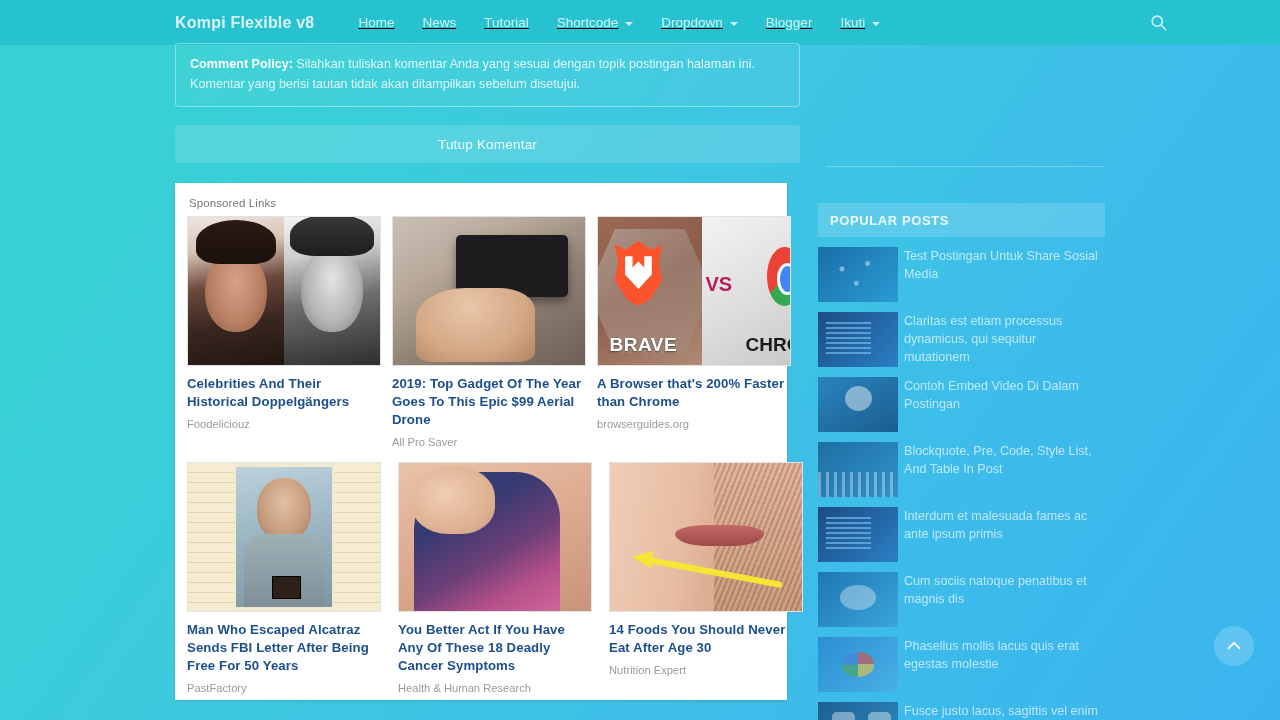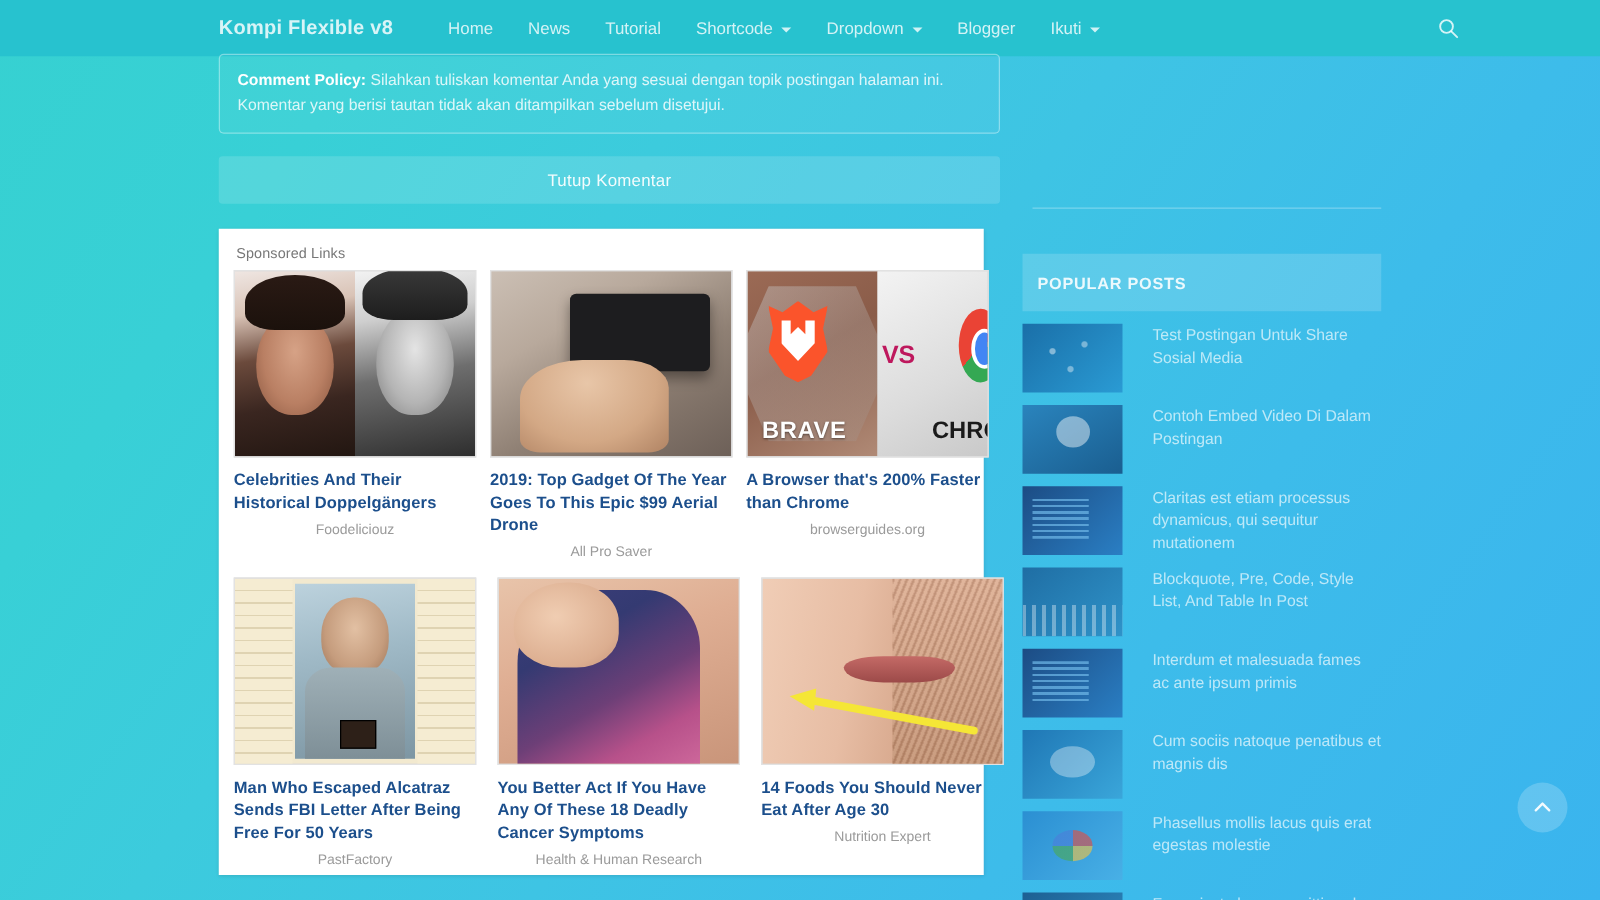"Home" .nav-links { text-decoration: none -> underline }
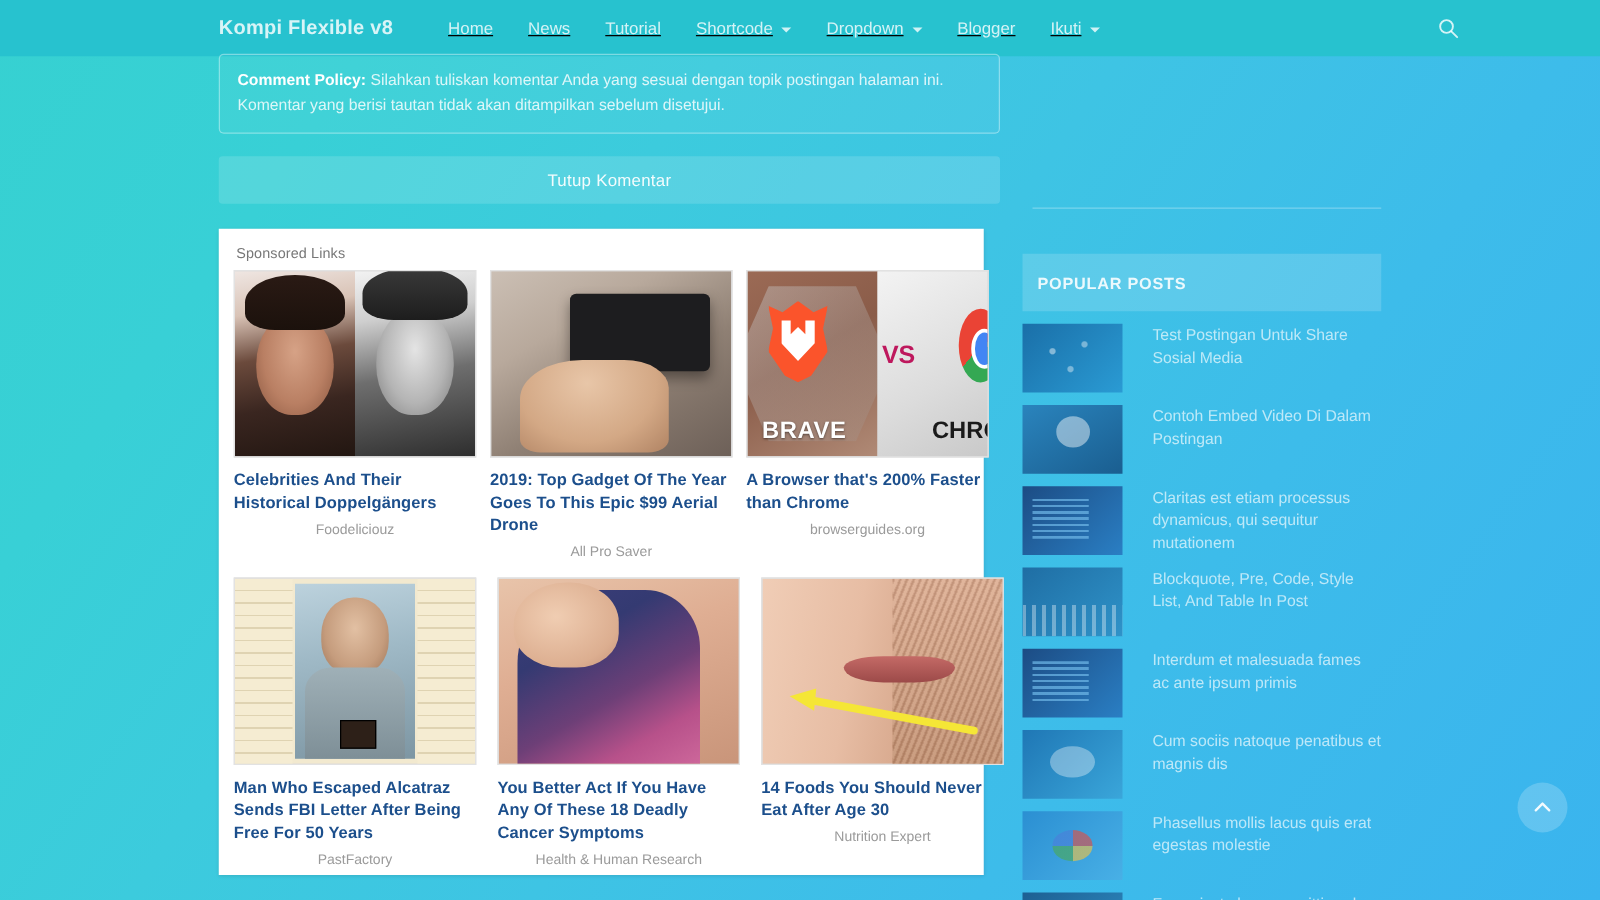"POPULAR POSTS" .pop-header { height: 46px -> 34px }
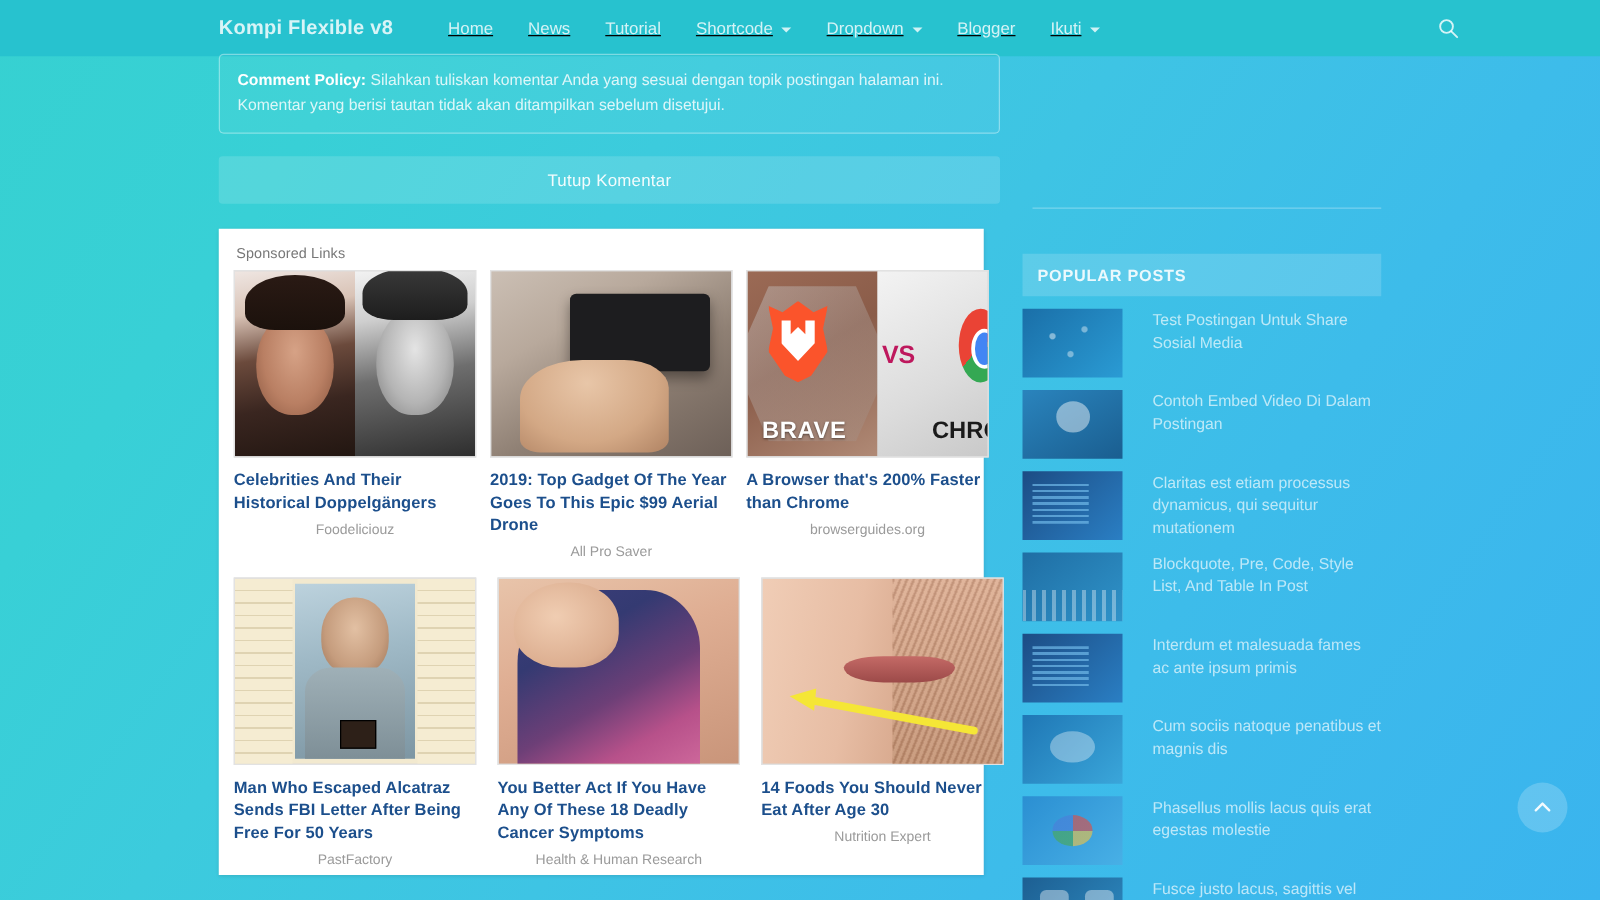"Test Postingan Untuk Share Sosial" .pop-item { gap: 24px -> 6px }
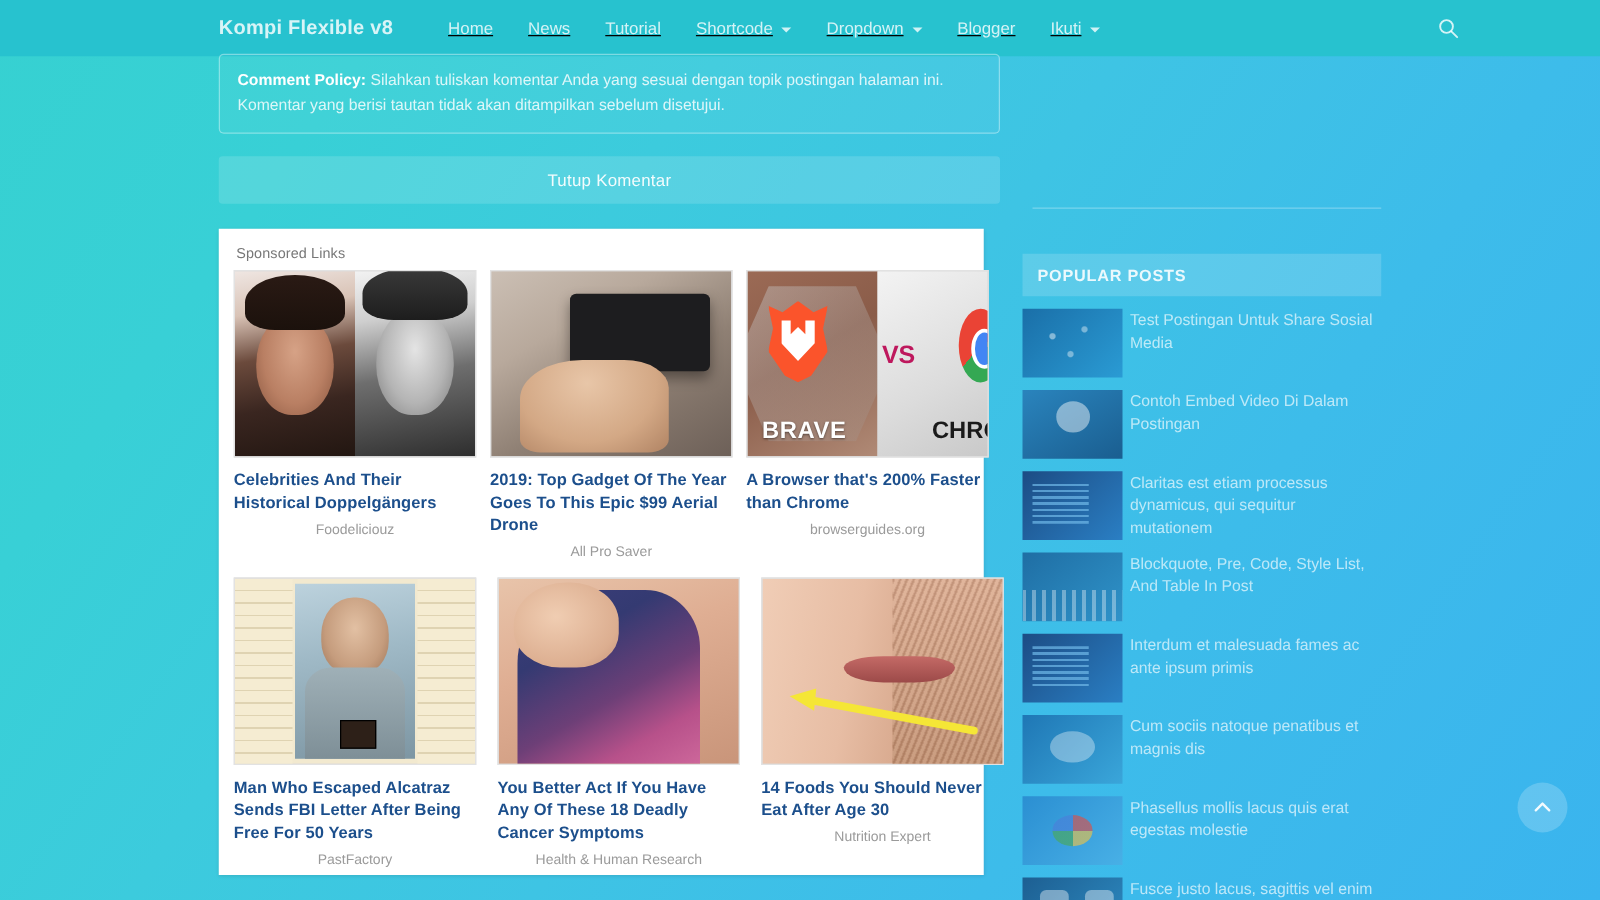"Contoh Embed Video Di Dalam" div.pop-item { order: before "Claritas est etiam processus dynamicus," -> after "Claritas est etiam processus dynamicus," }
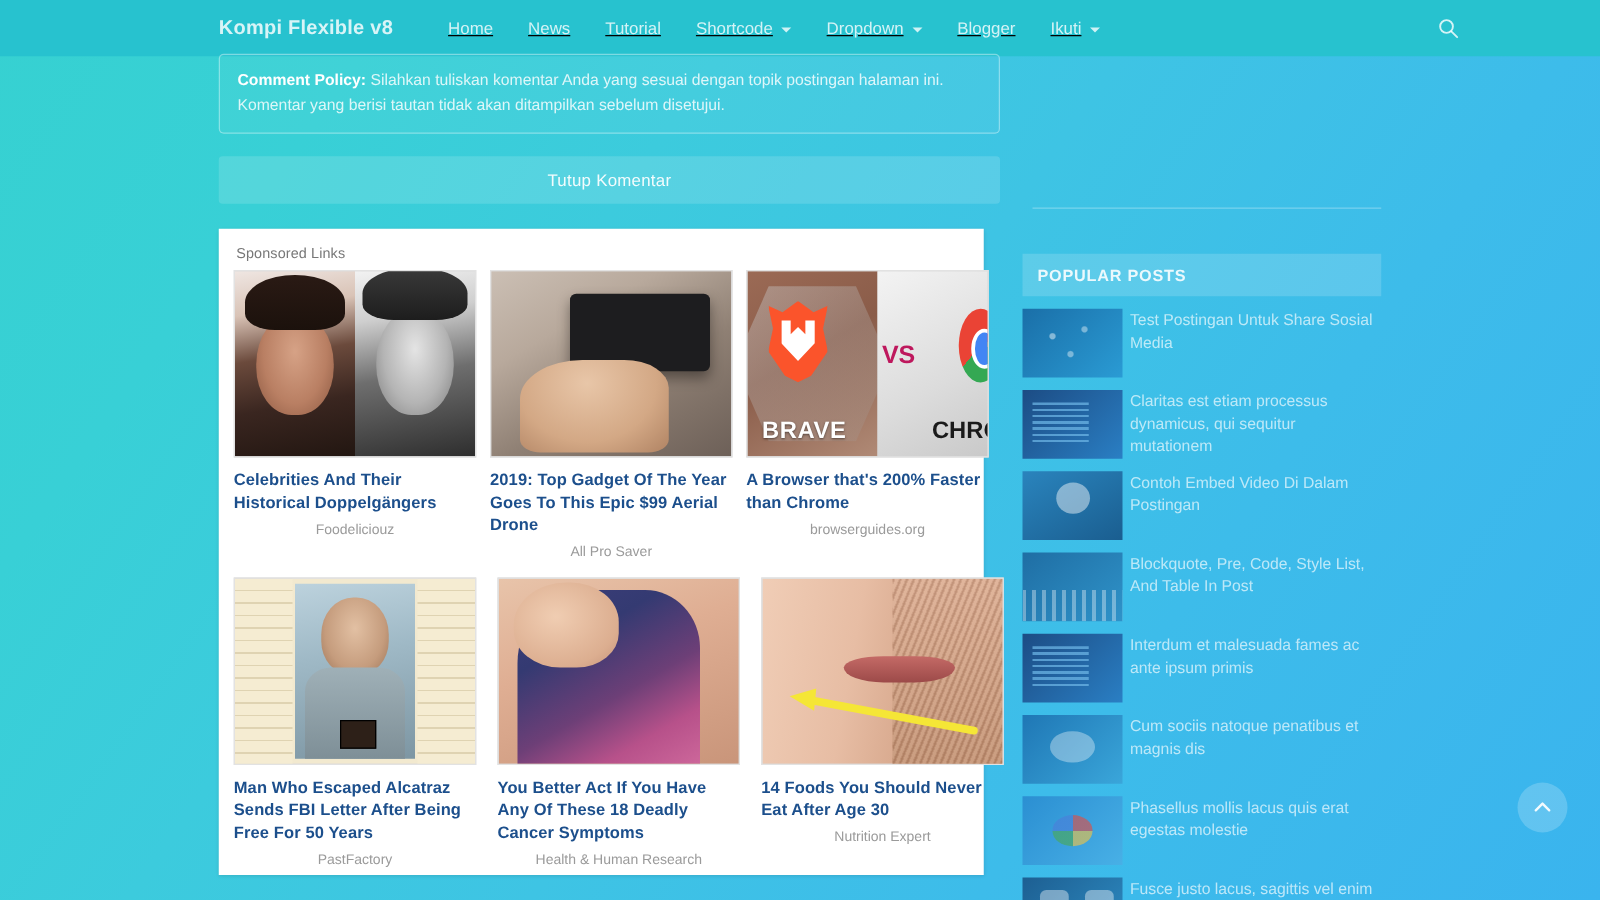"Foodeliciouz" .ad-src { text-align: center -> none }
